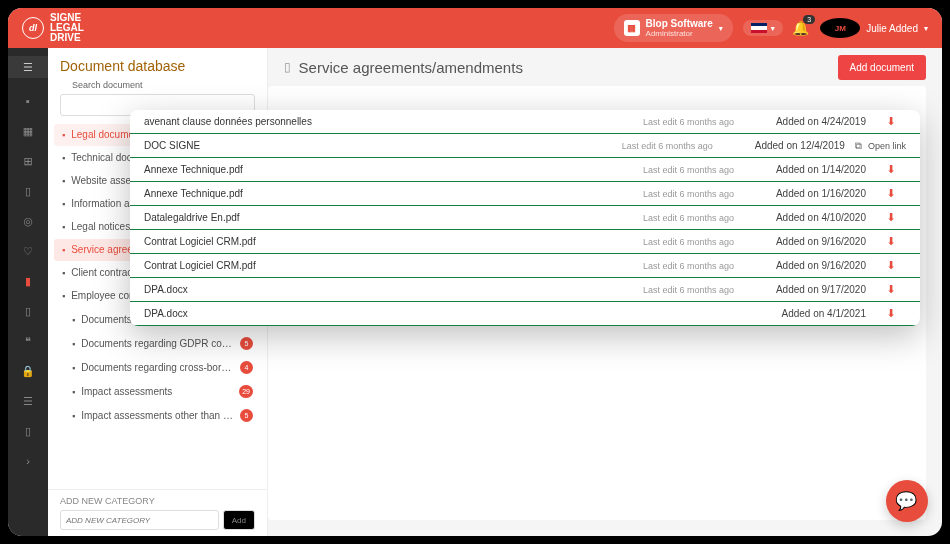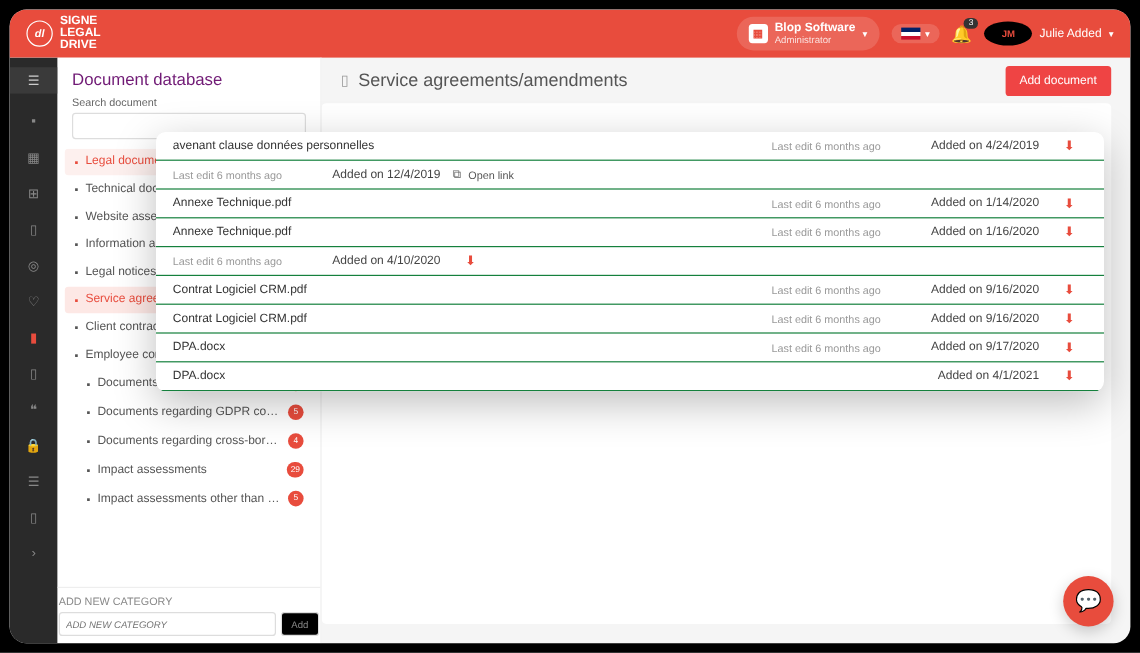"Document database" .sb-head { color: #701a75 -> #a16207 }
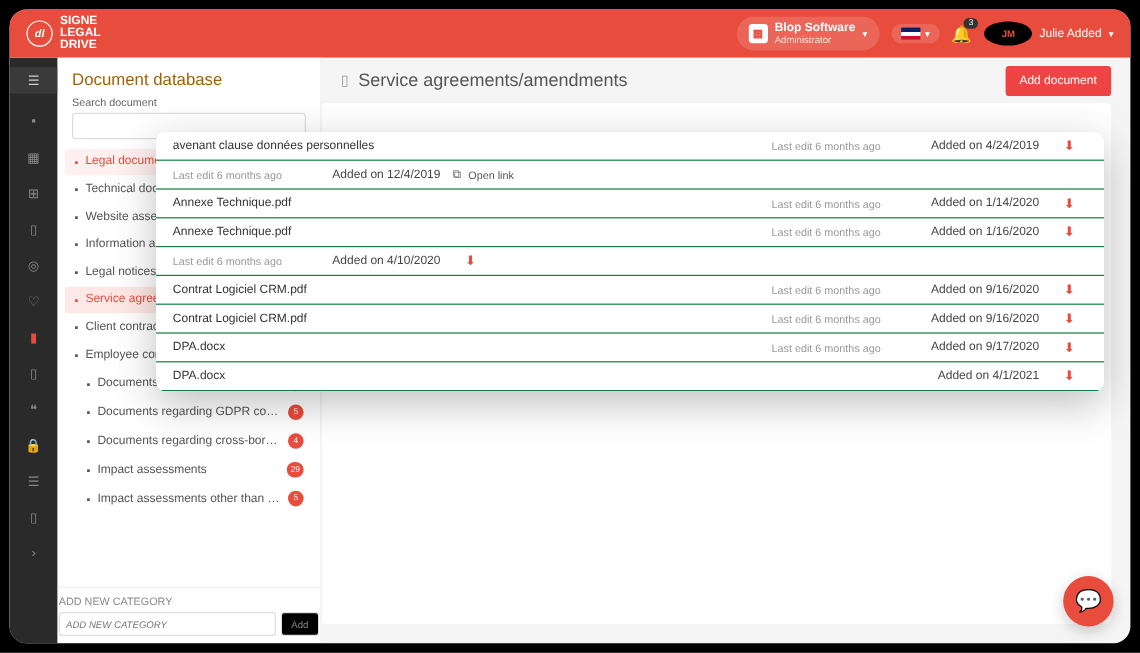"Search document" .sb-search-label { padding: 0 12px 4px -> 0 24px 4px }
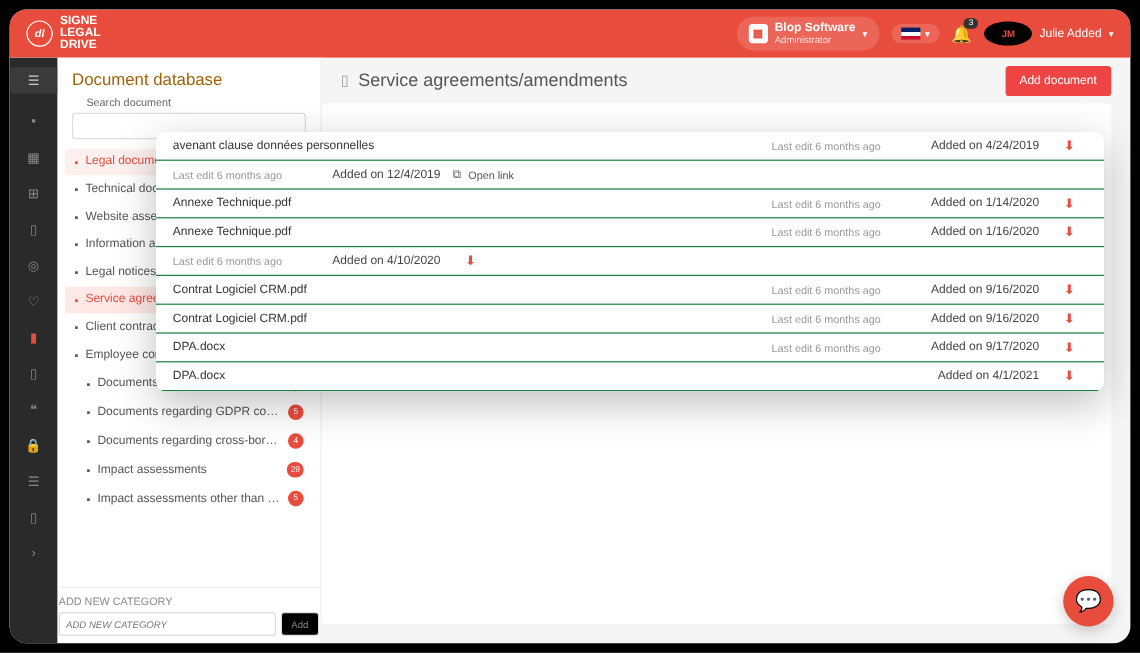"DOC SIGNE" div.doc-name { html: none -> <div>DOC SIGNE</div> }
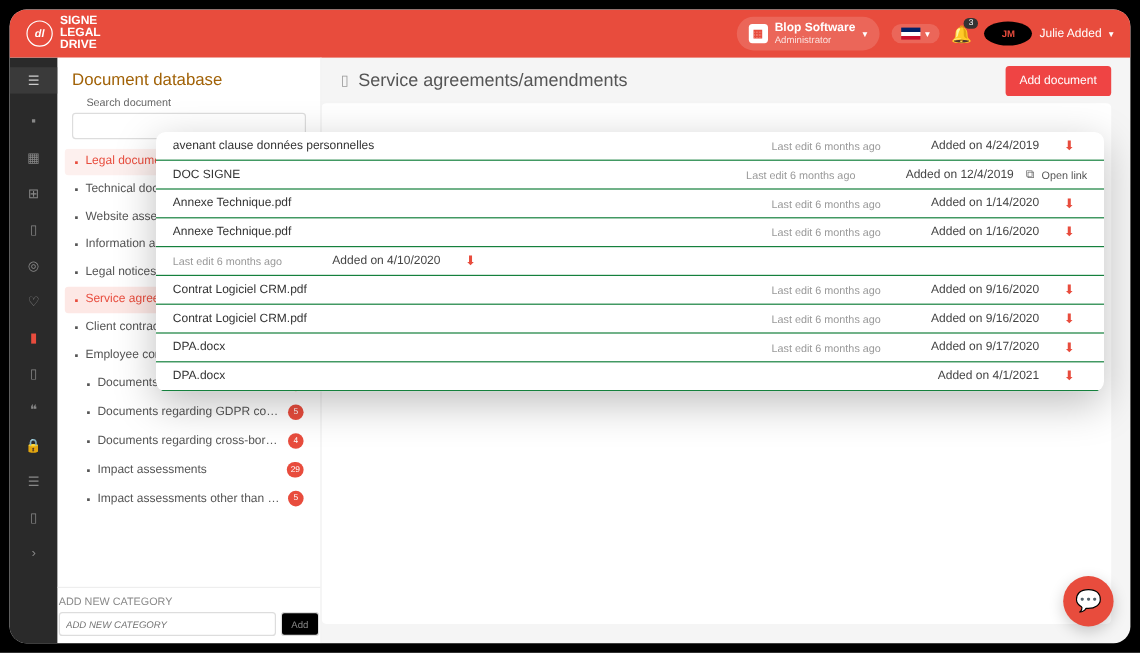"Datalegaldrive En.pdf" div.doc-name { html: none -> <div>Datalegaldrive En.pdf</div> }
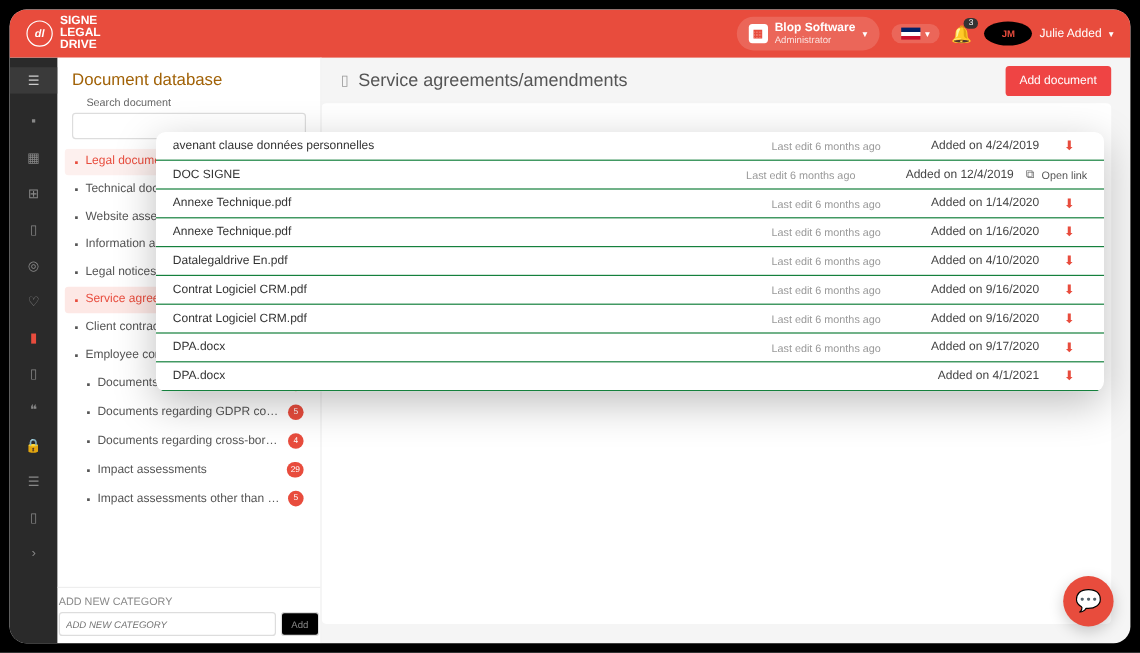"ADD NEW CATEGORY" .sb-foot { padding: 6px 1px -> 6px 12px }
